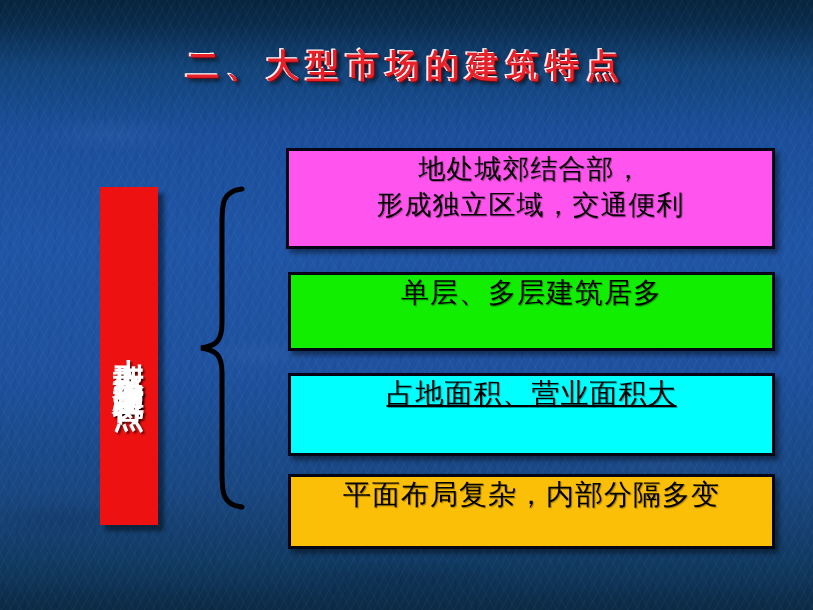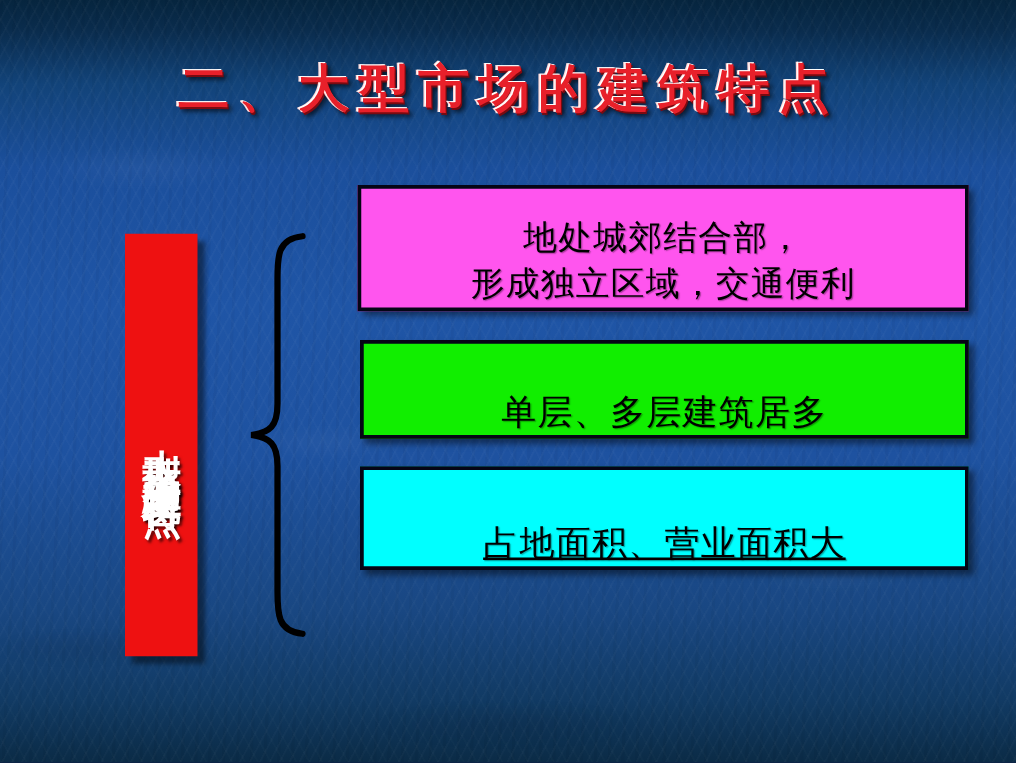"二、大型市场的建筑特点" #title { font-size: 41px -> 33px }
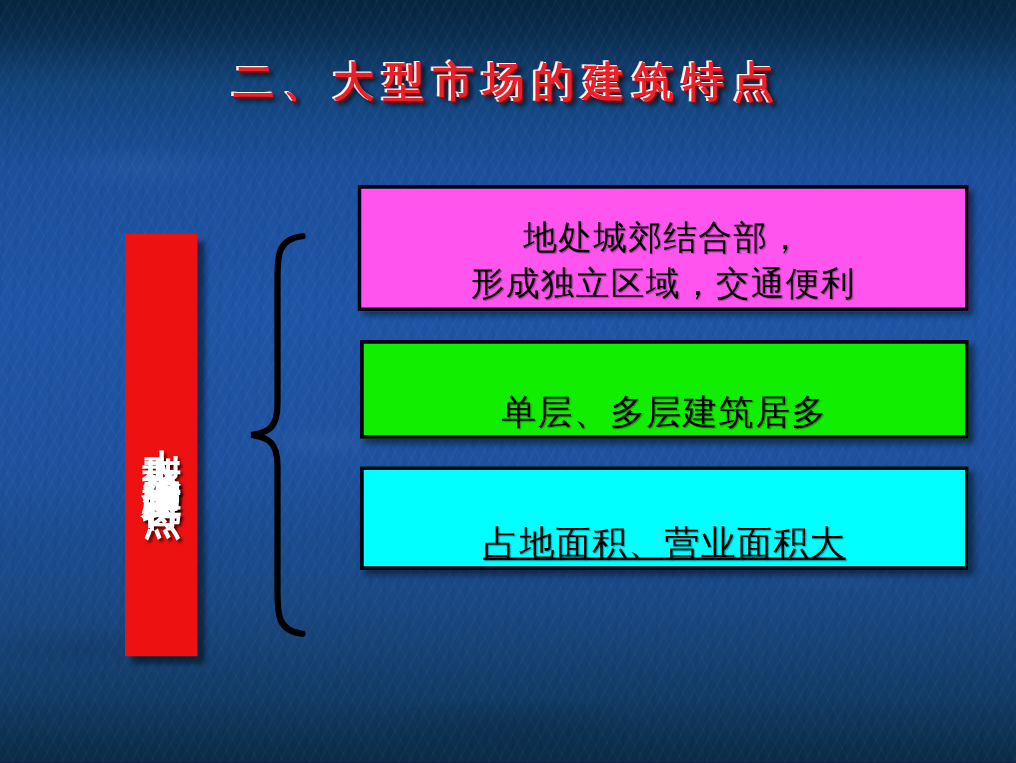"地处城郊结合部，" .box { align-items: flex-end -> flex-start }
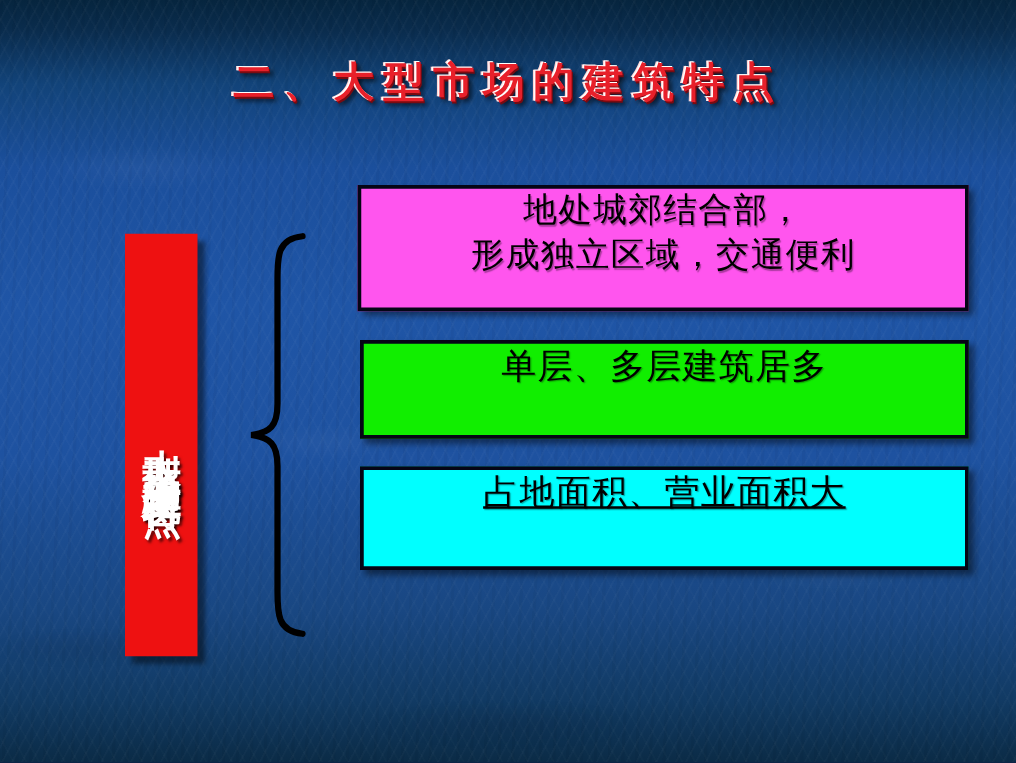"平面布局复杂，内部分隔多变" div.box { html: none -> <div> <span>平面布局复杂，内部分隔多变</span> </div> }
